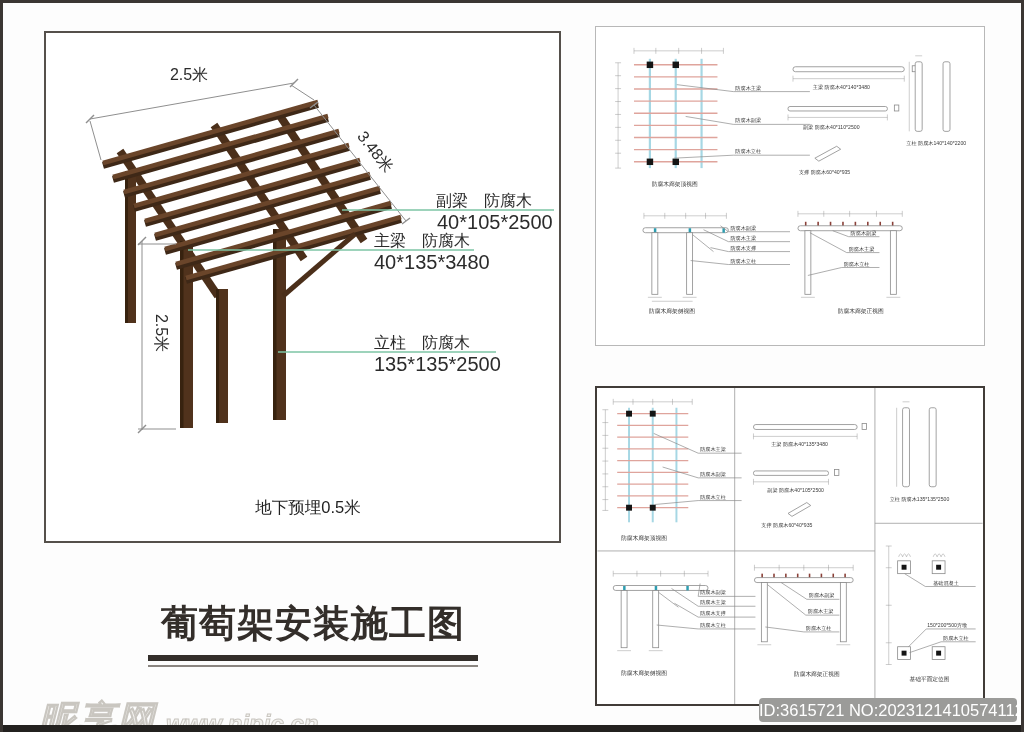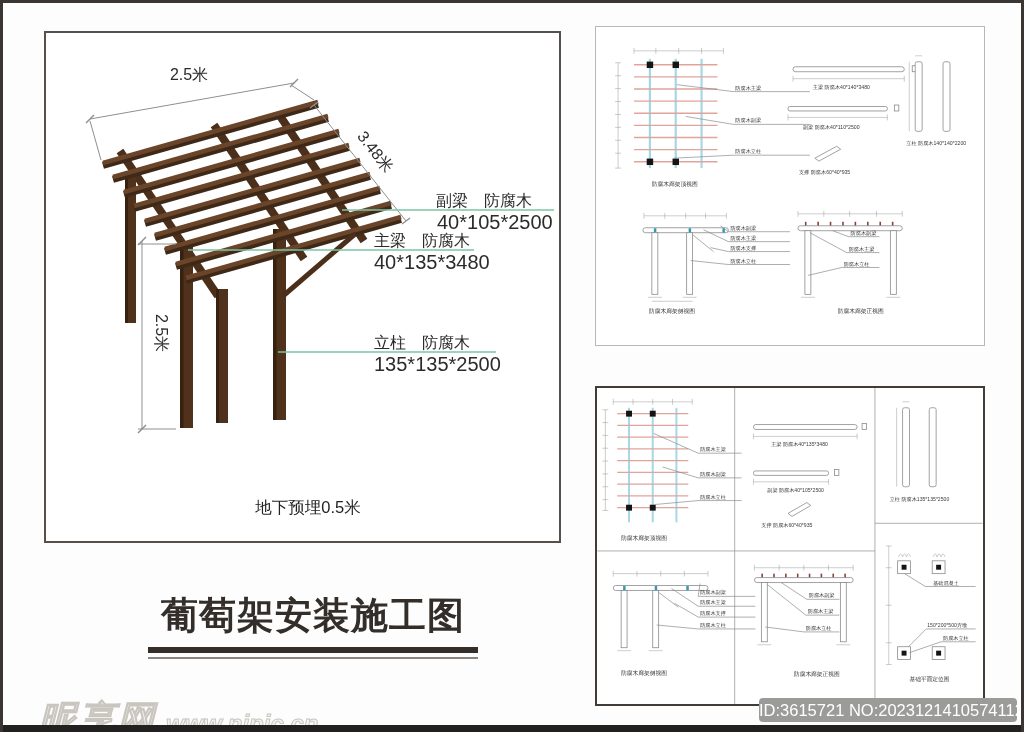"葡萄架安装施工图" .title-text { margin-top: none -> 8px }
